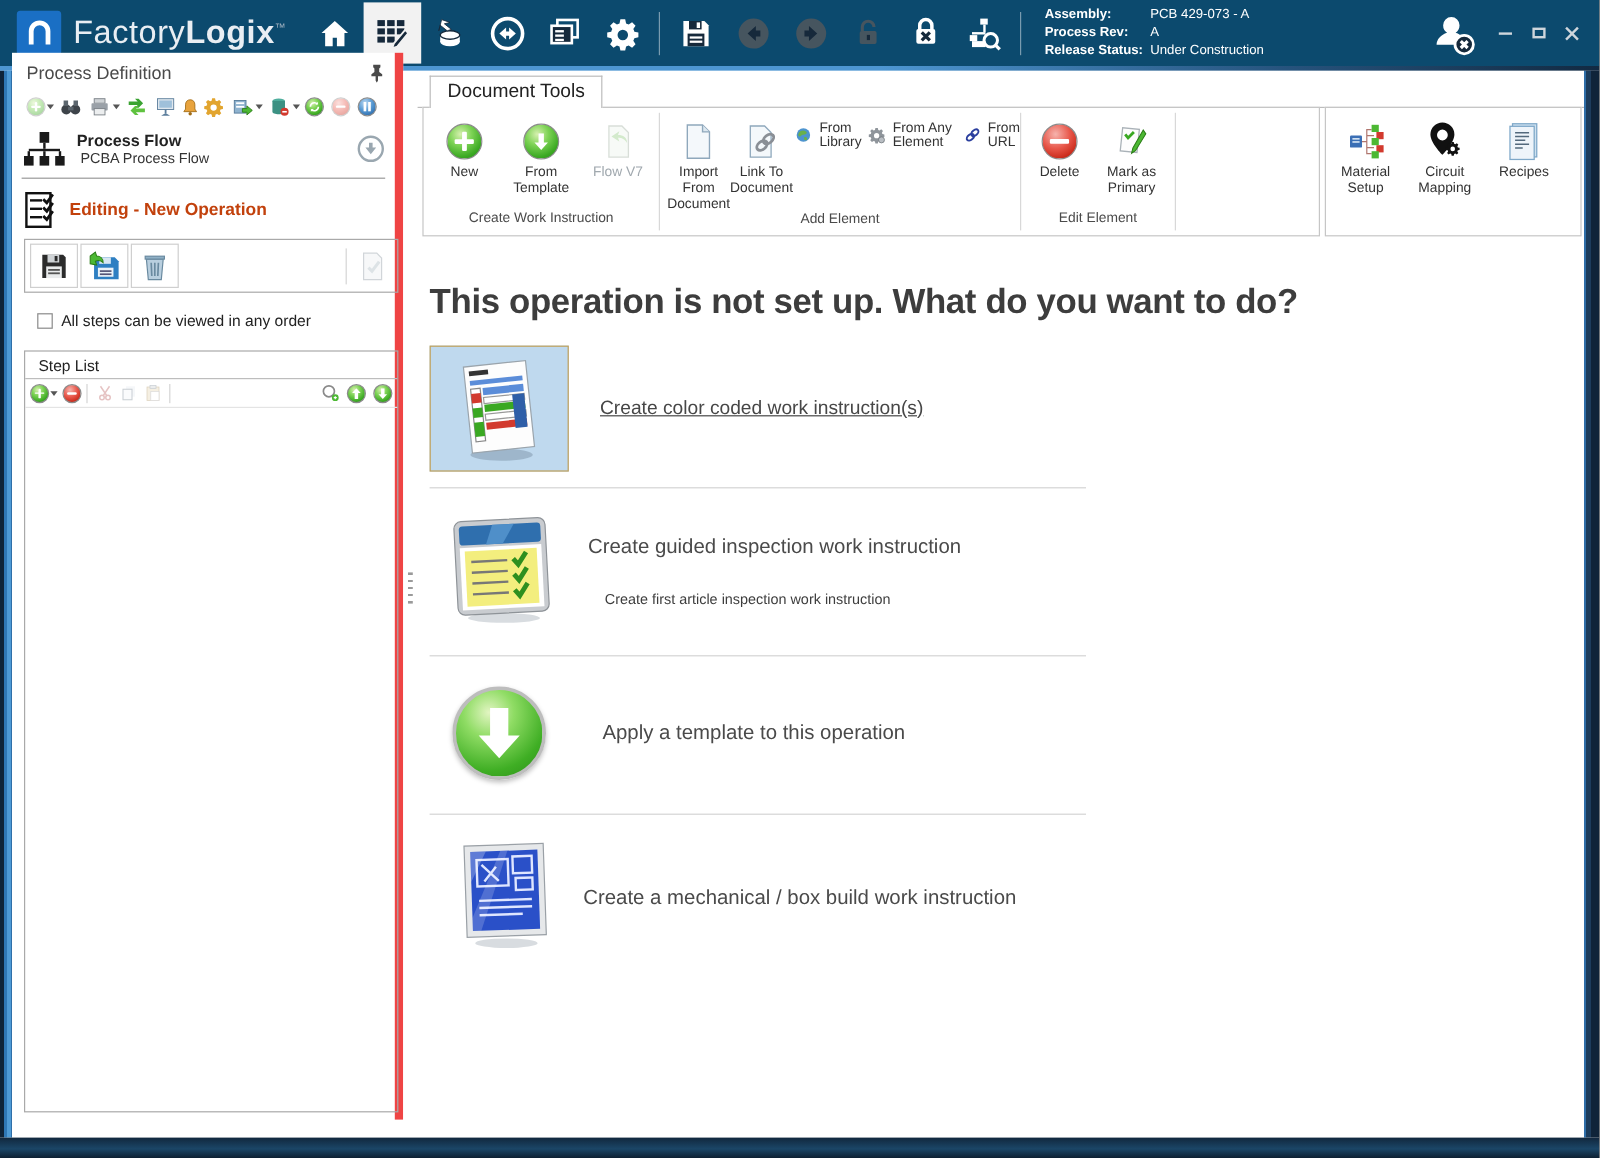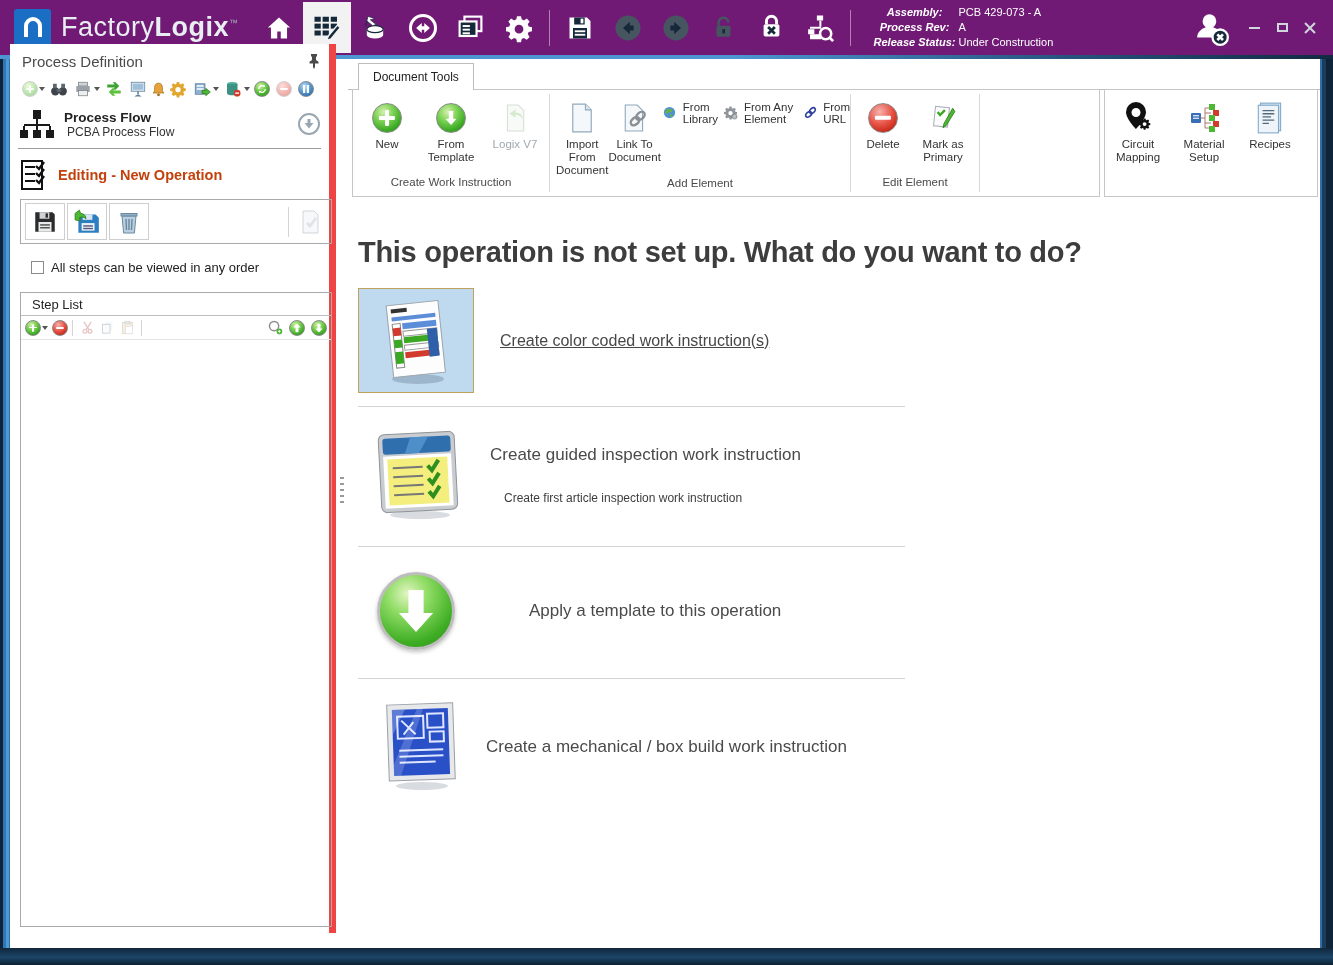"FactoryLogix™" .titlebar { background: #701a75 -> #0c4a6e; text-align: center -> none }
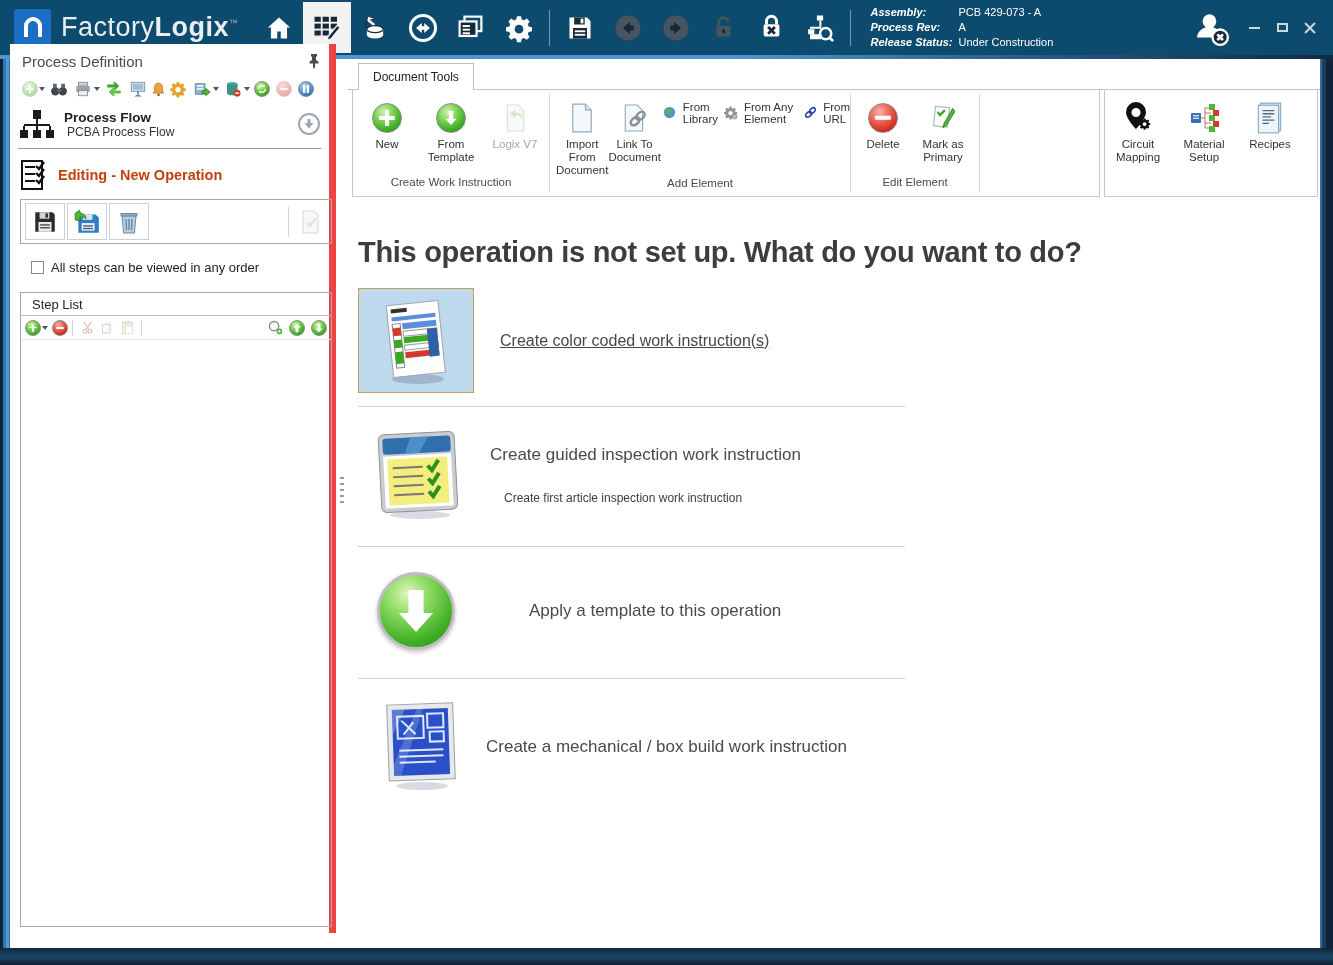"Assembly:" .tb-info .lab { font-style: italic -> none }
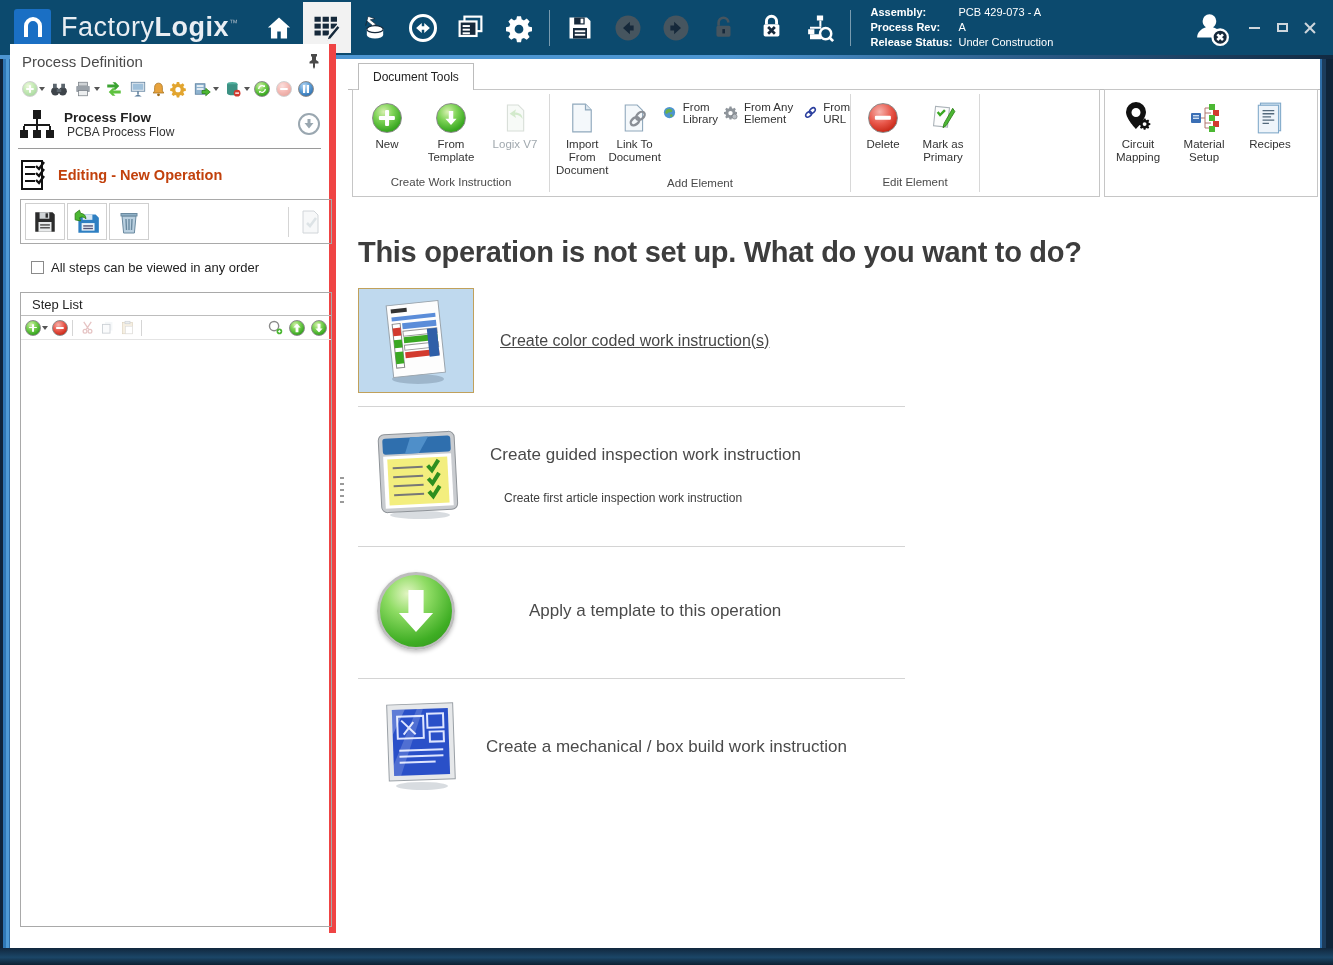"Document Tools" .tab { font-size: 12px -> 16px }
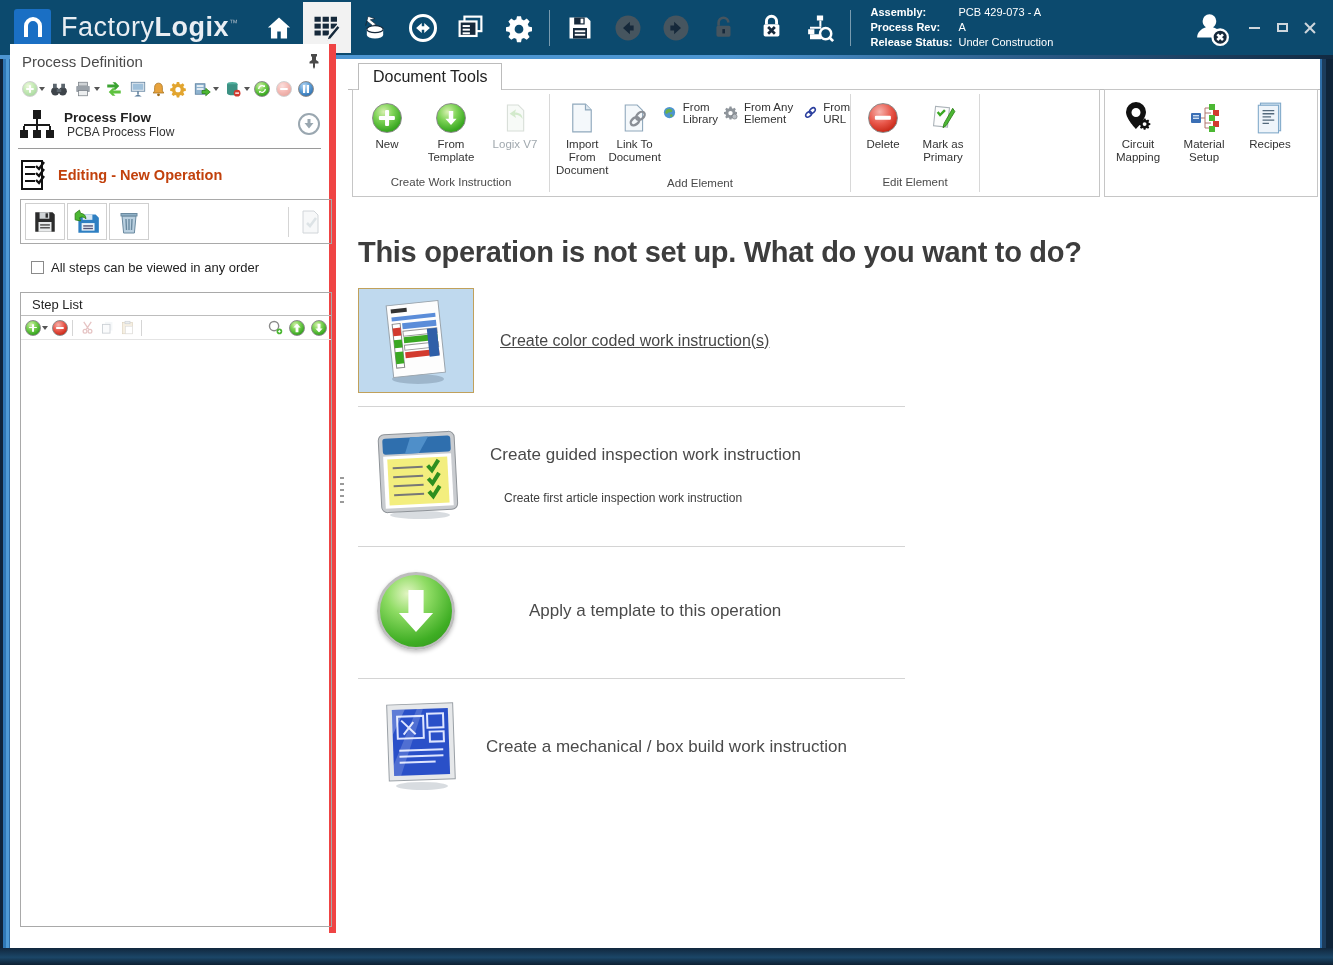"Logix V7" span { text: Logix -> Flow }
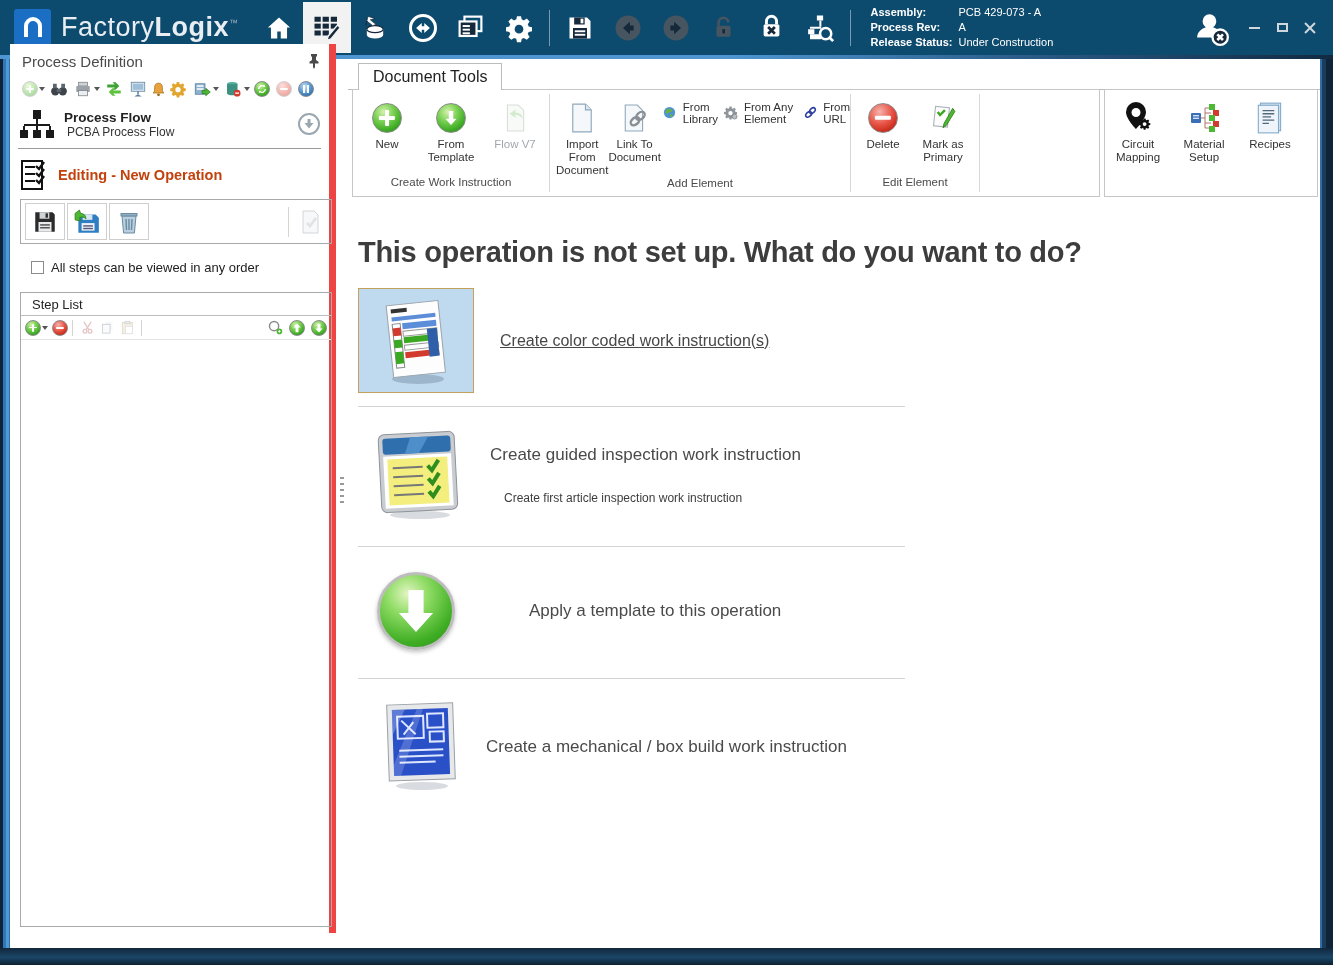"Circuit Mapping" div.tool-item { order: before "Material Setup" -> after "Material Setup" }
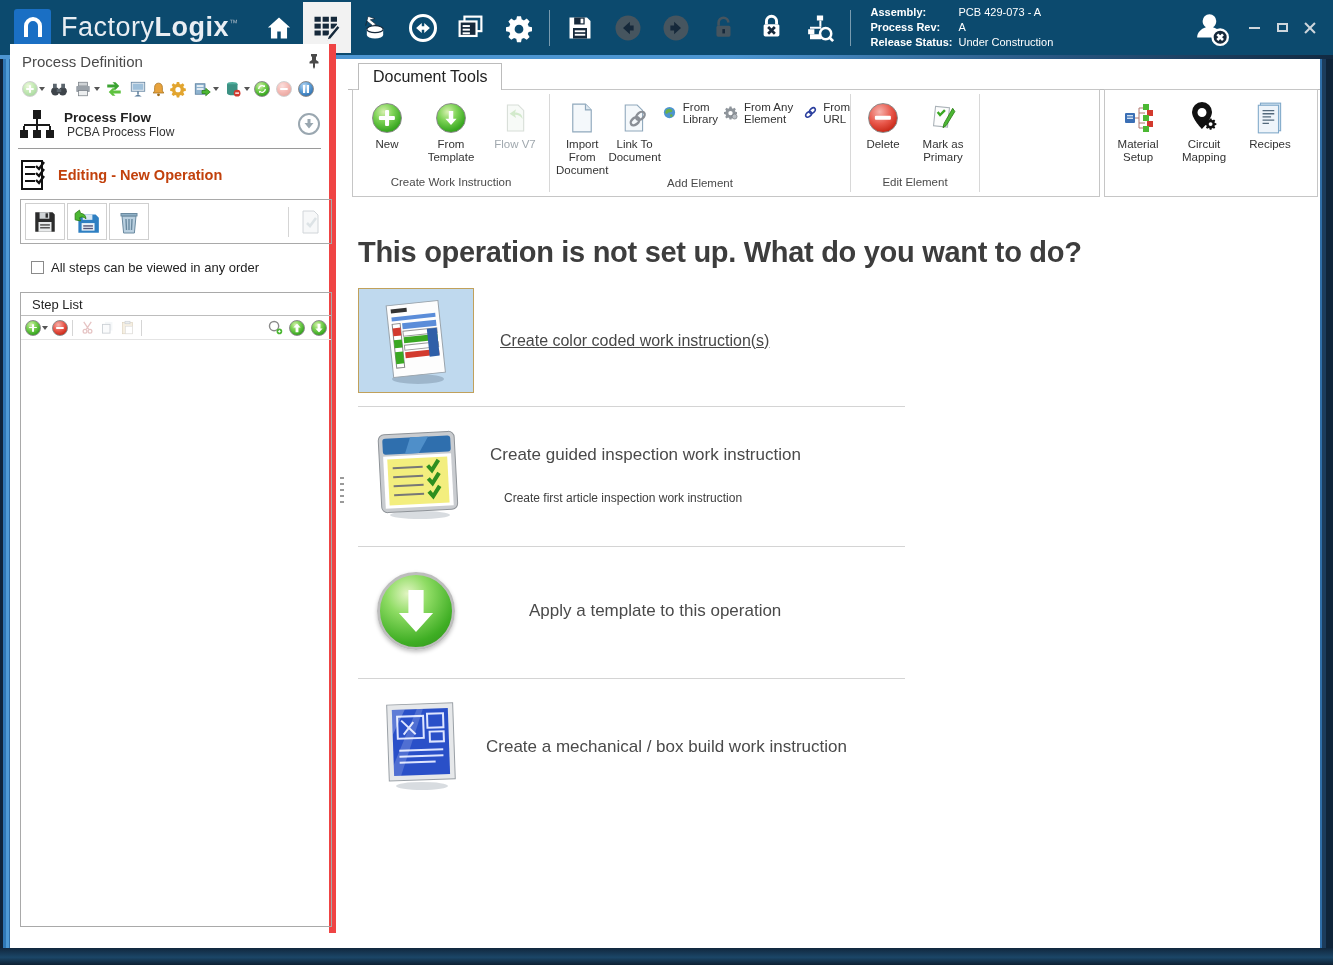"Apply a template to this" div.txt { margin-left: 74px -> 47px }
